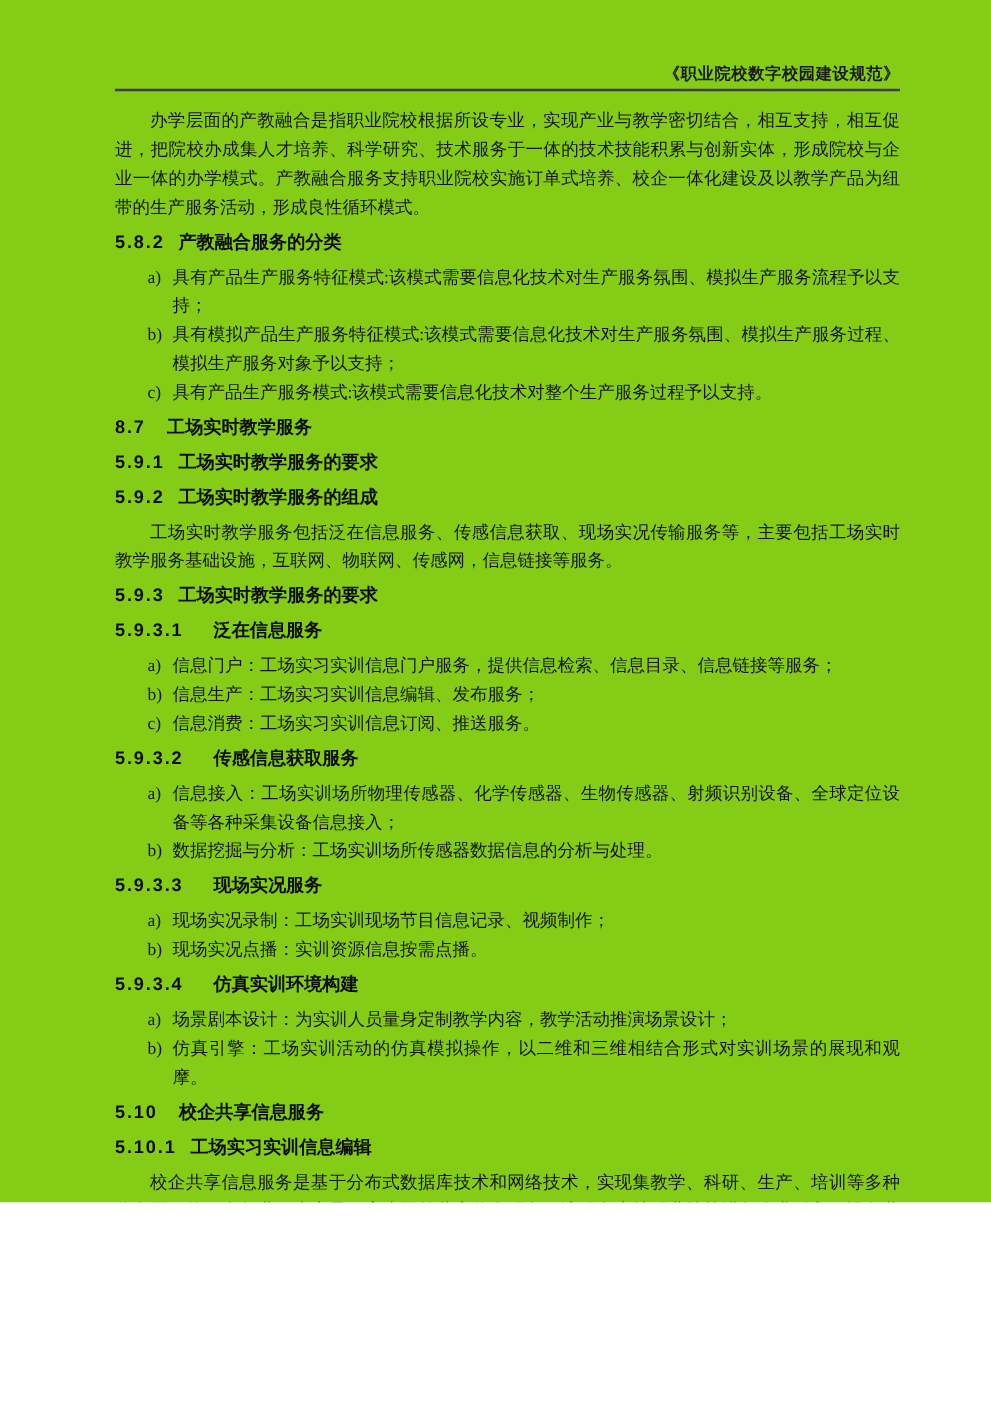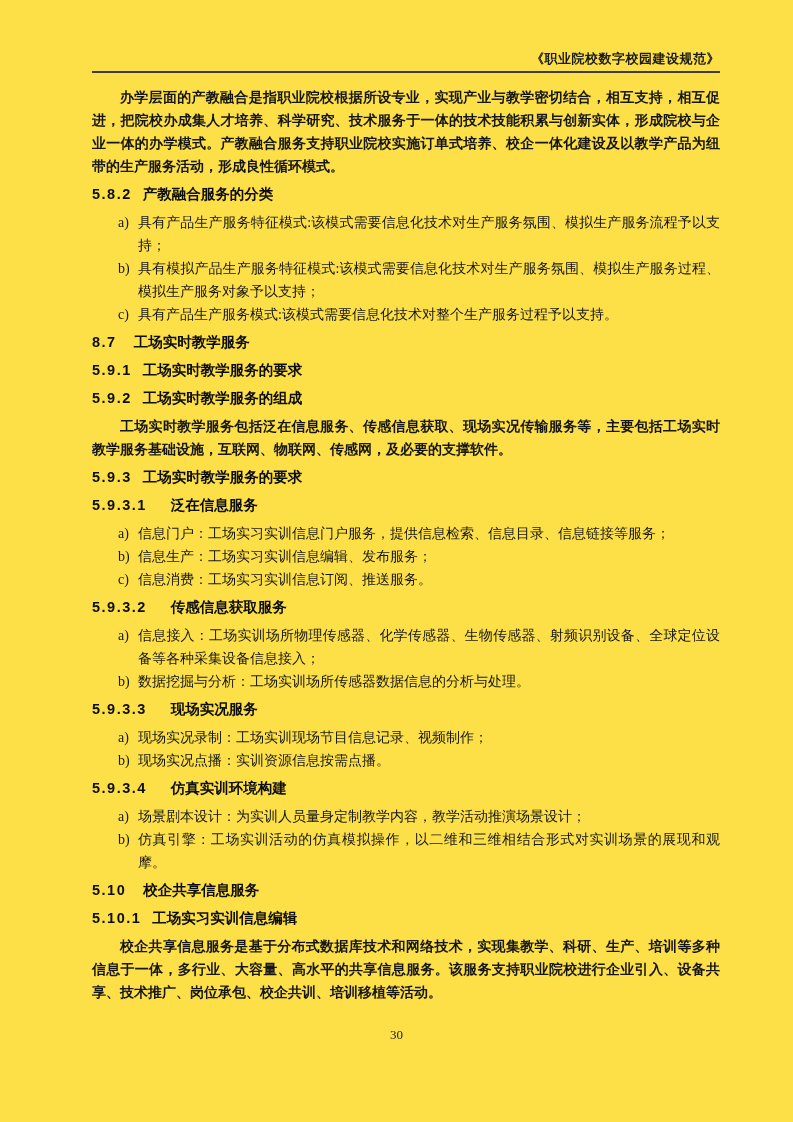"《职业院校数字校园建设规范》" .page { background: #fde047 -> #84cc16; height: 1122px -> 962px }
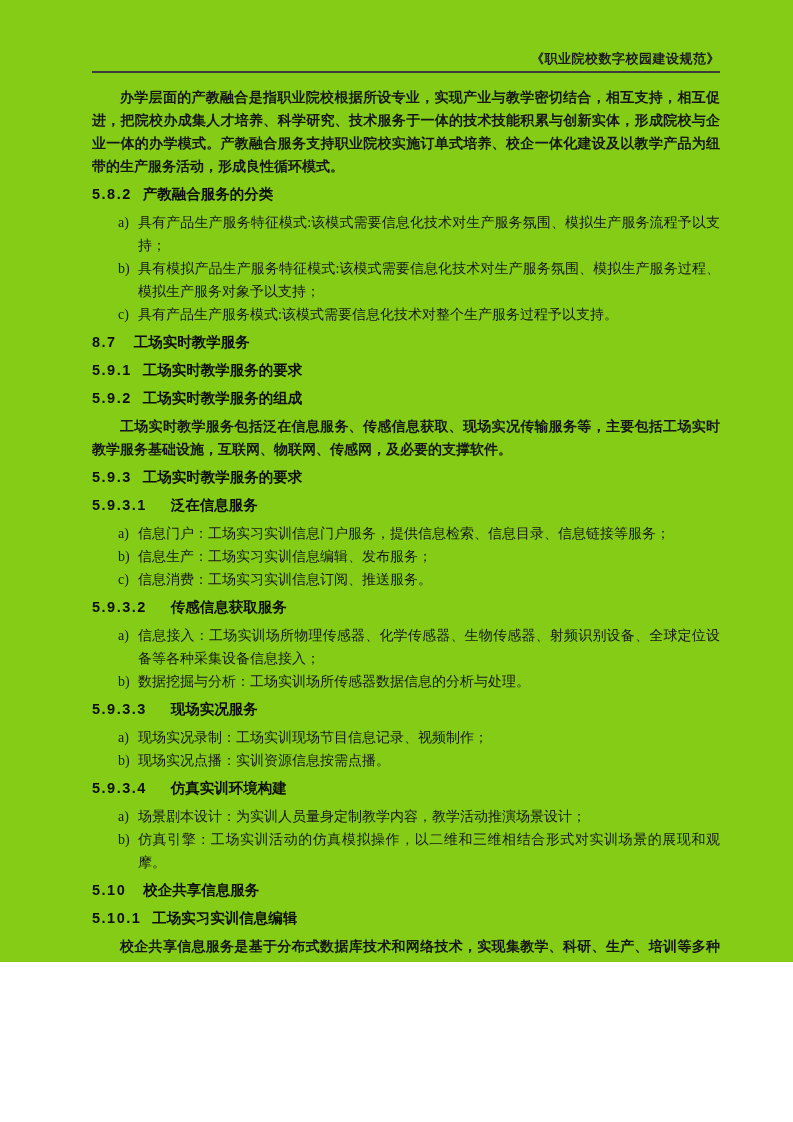"办学层面的产教融合是指职业院校根据所设专业，实现产业与教学密切结合，相互支持，相" .para { font-weight: bold -> none }
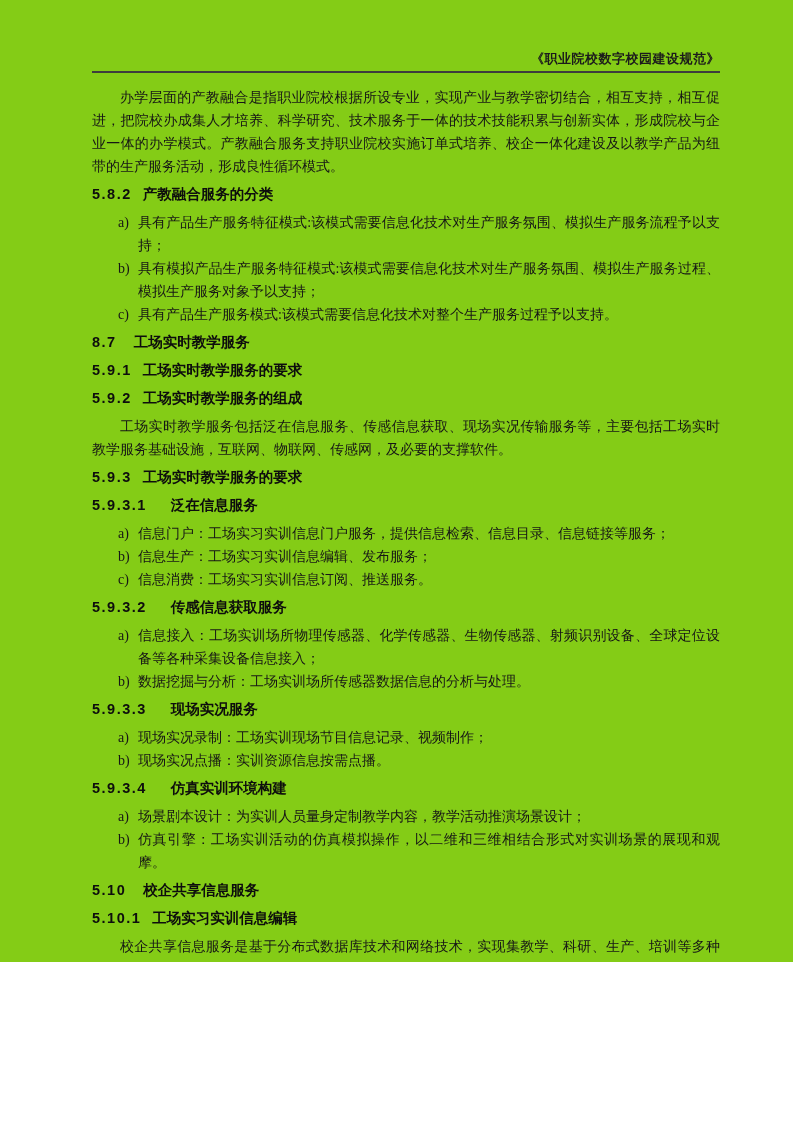"工场实时教学服务包括泛在信息服务、传感信息获取、现场实况传输服务等，主要包括工场" p.para { text: 及必要的支撑软件 -> 信息链接等服务 }
